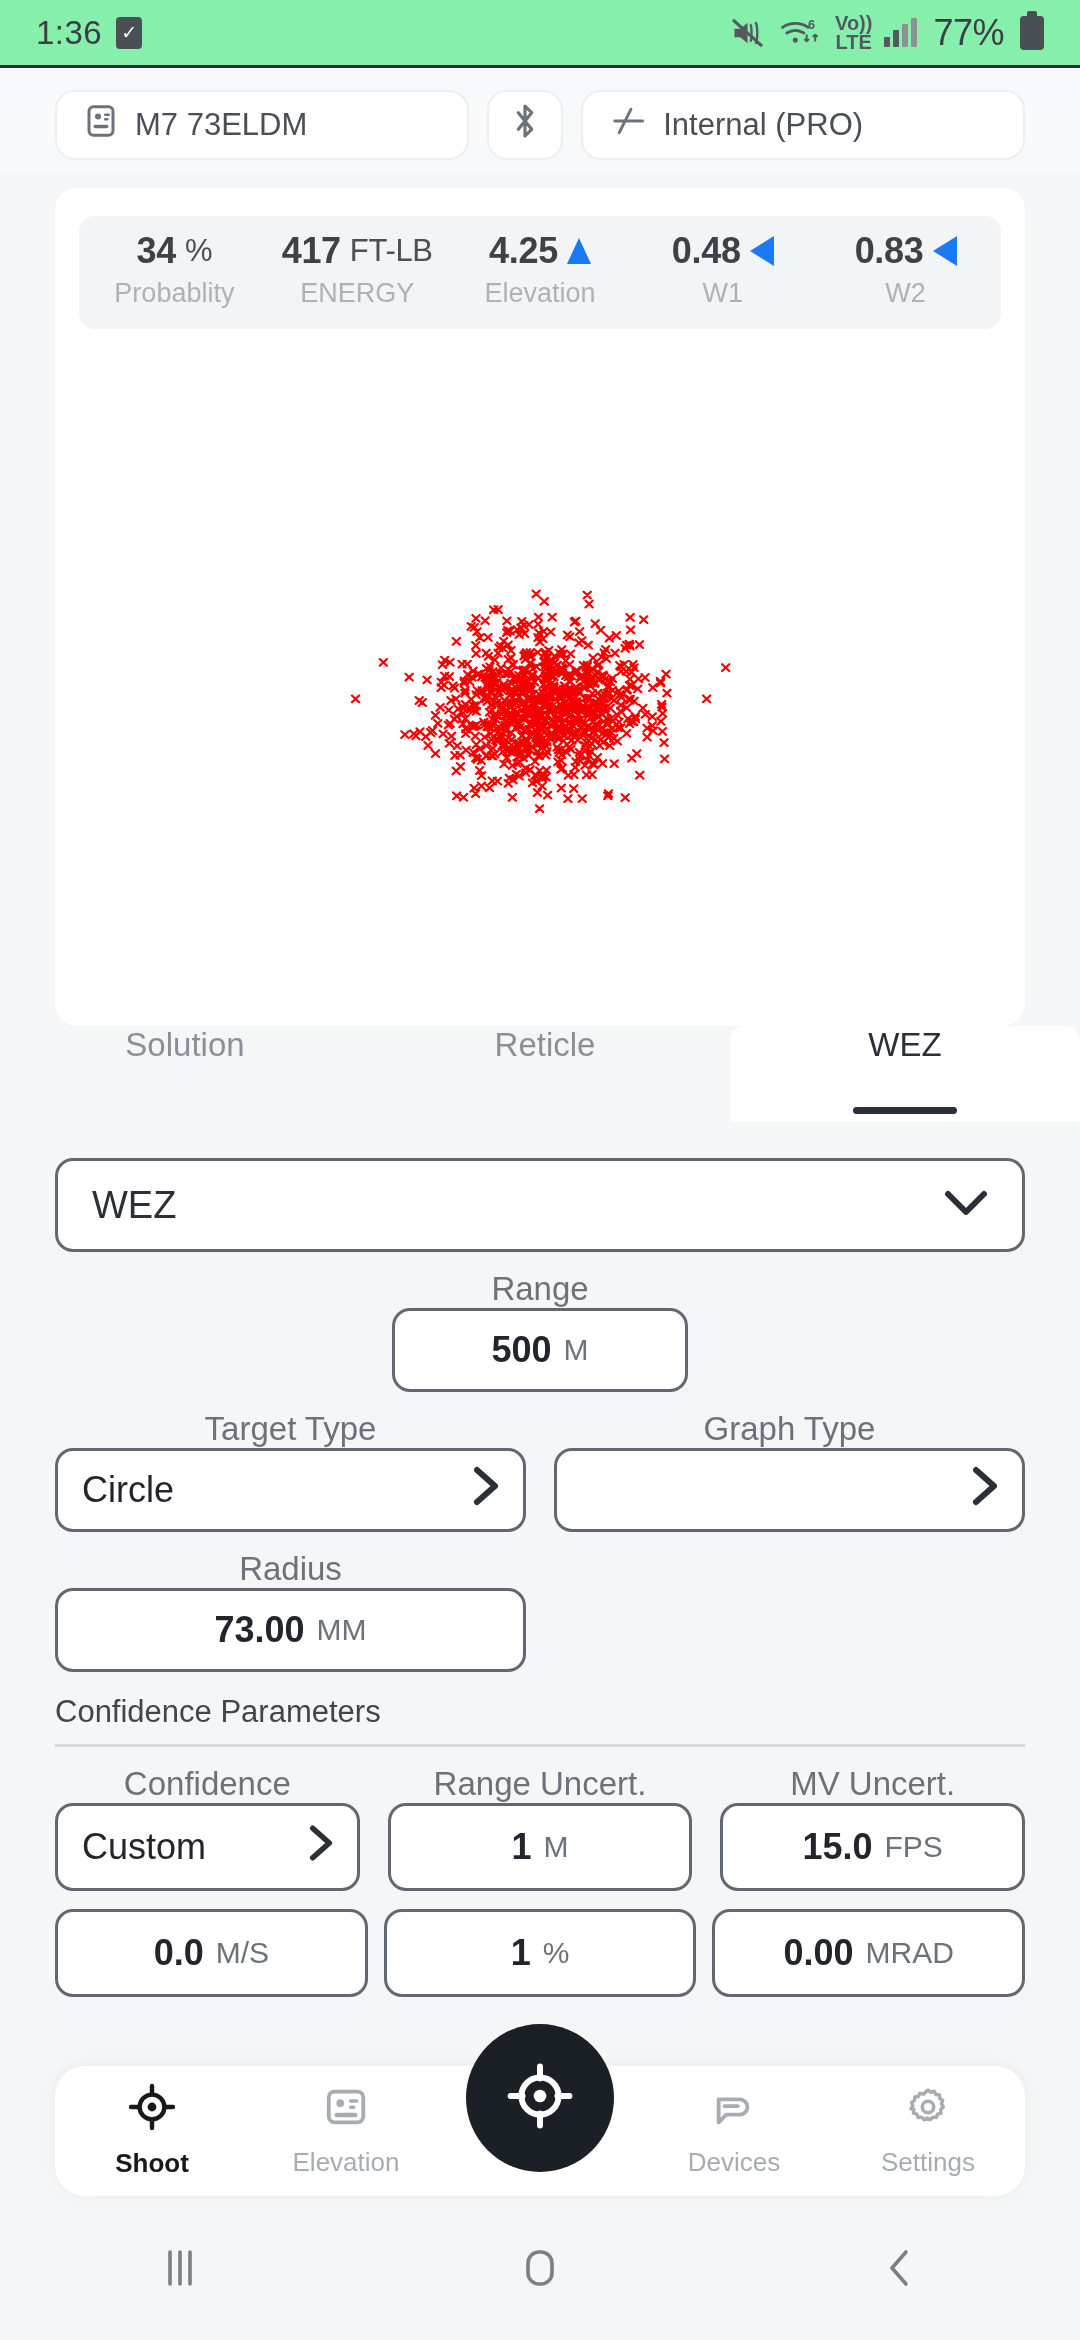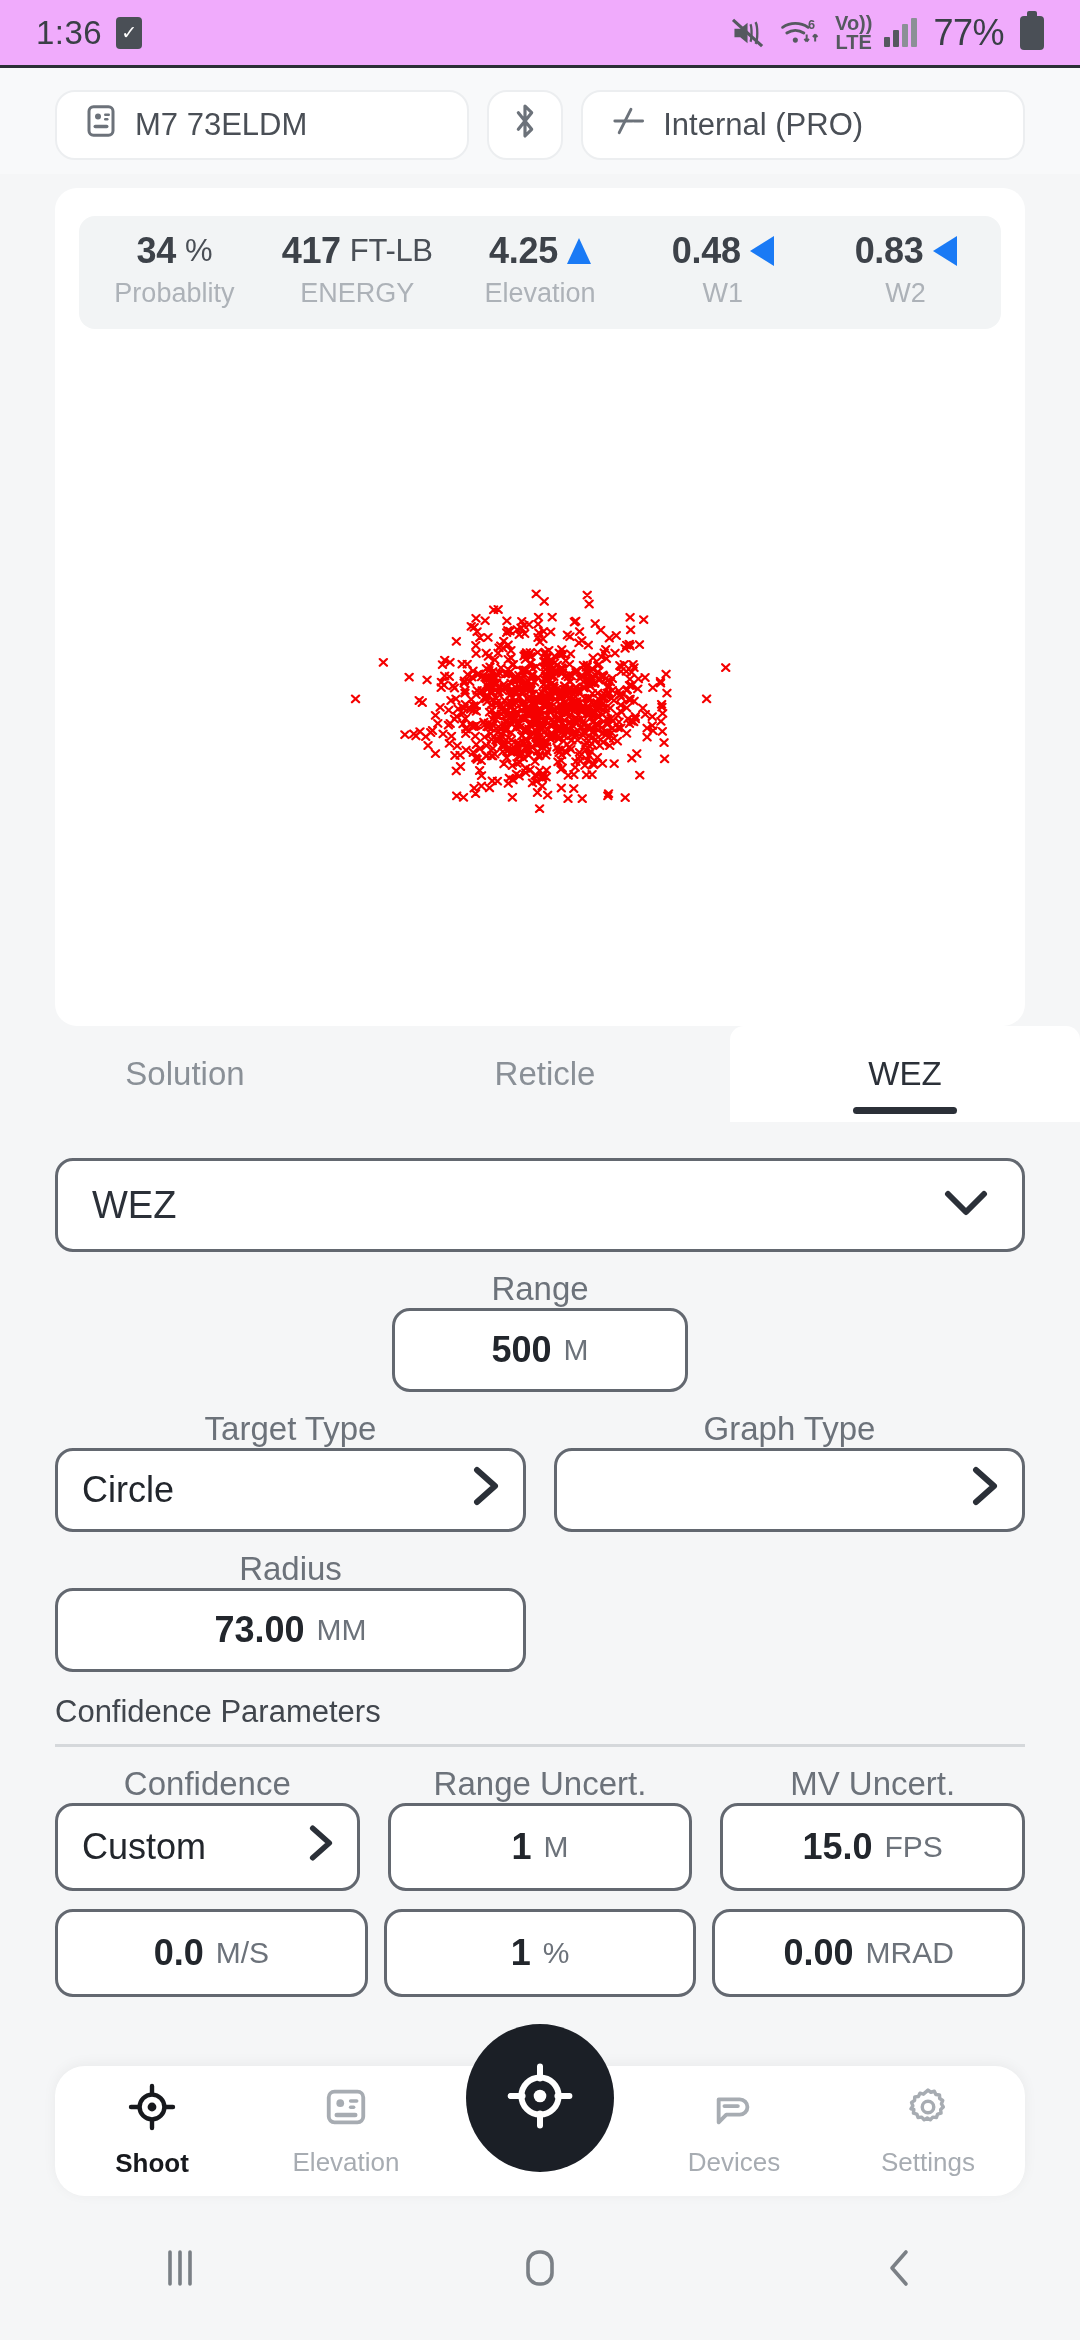"1:36" #status-bar { background: #f0abfc -> #86efac }
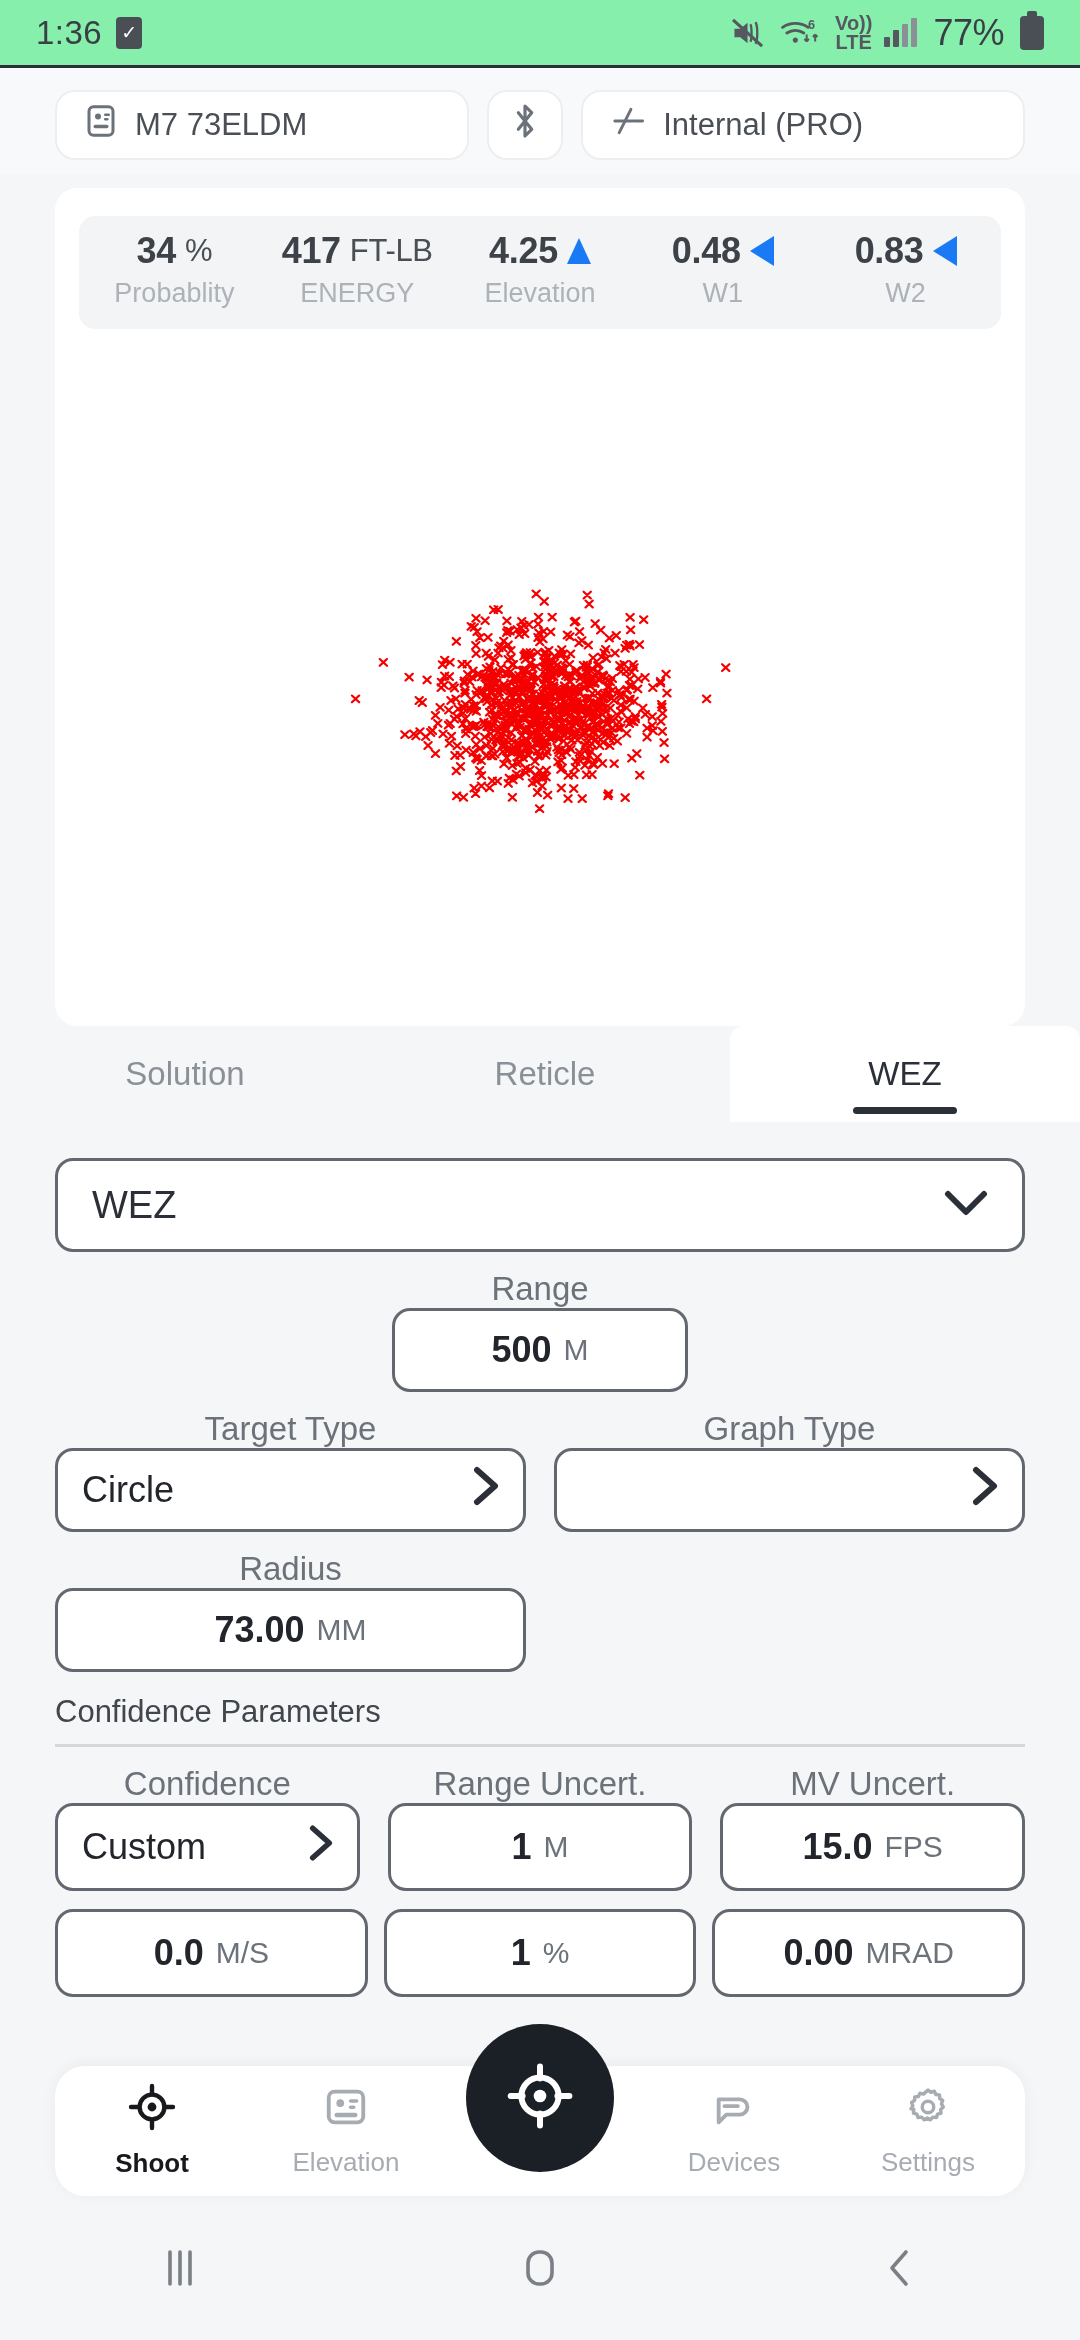"Solution" .tab { justify-content: center -> flex-start }
